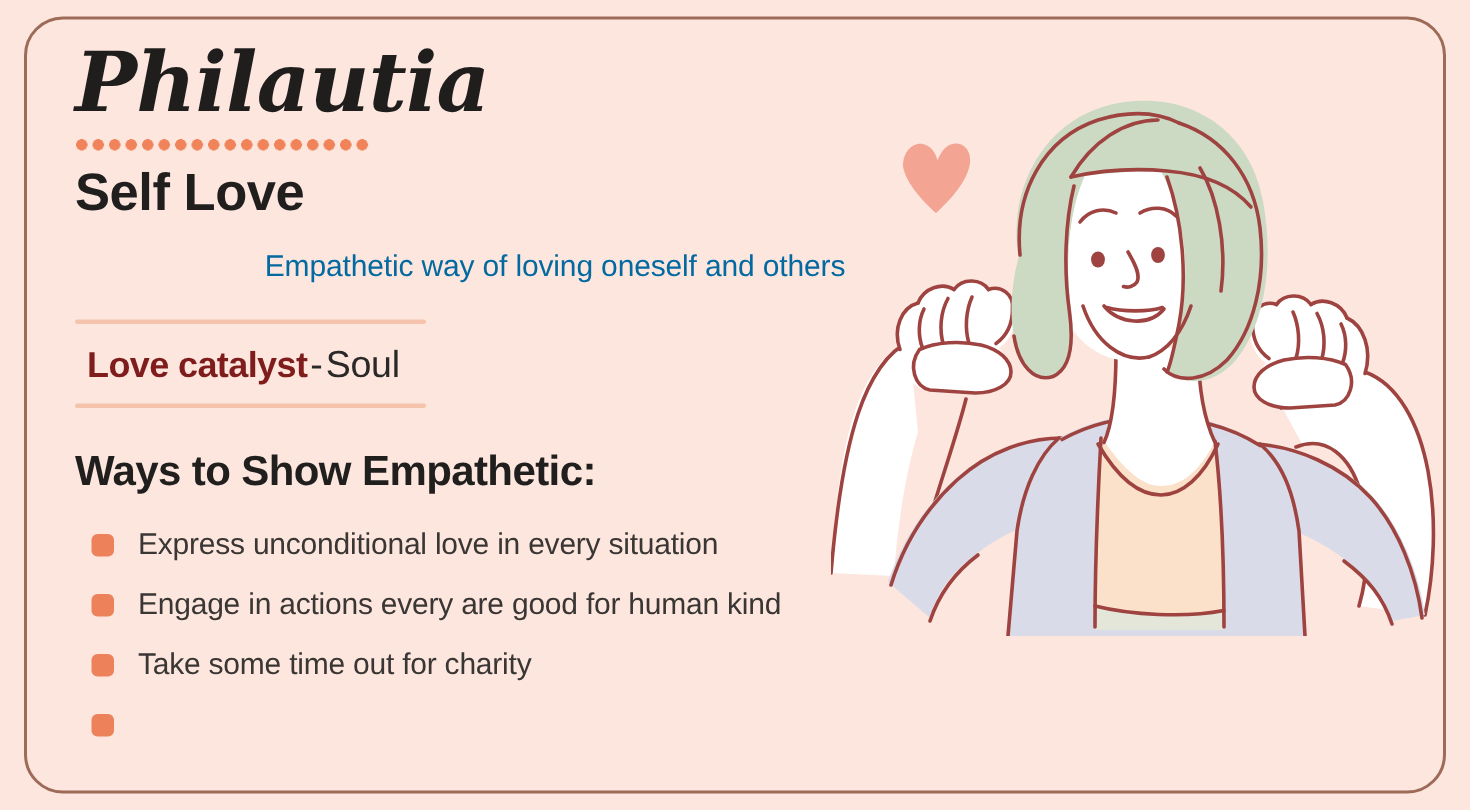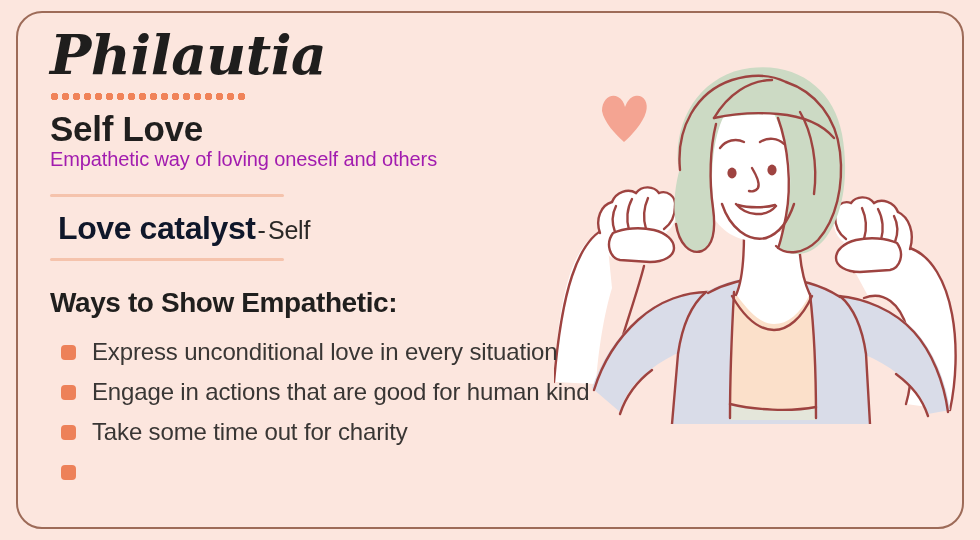"Empathetic way of loving oneself" #description { color: #a21caf -> #0369a1; margin-top: 1px -> 20px; text-align: none -> center }
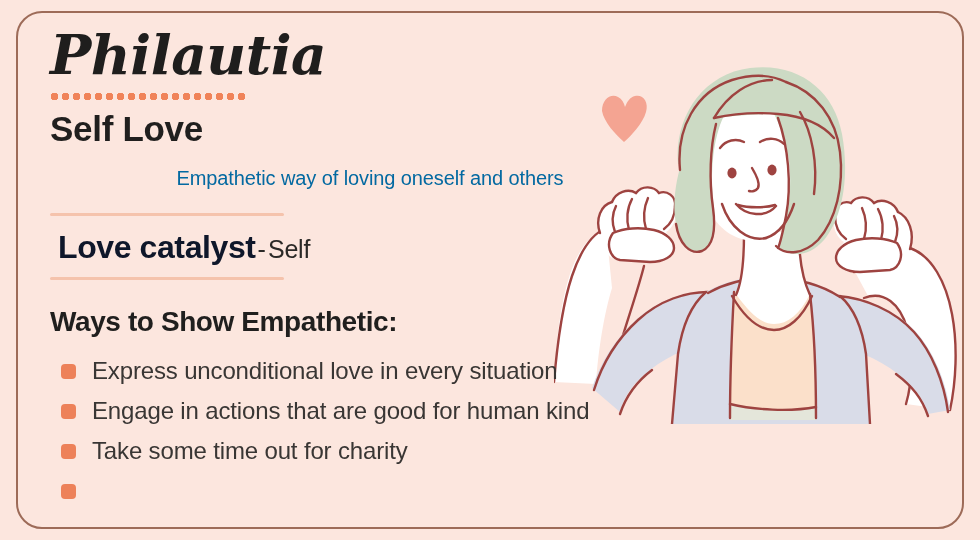"Love catalyst" #catalyst-label { color: #0f172a -> #7f1d1d; font-size: 32px -> 24px }
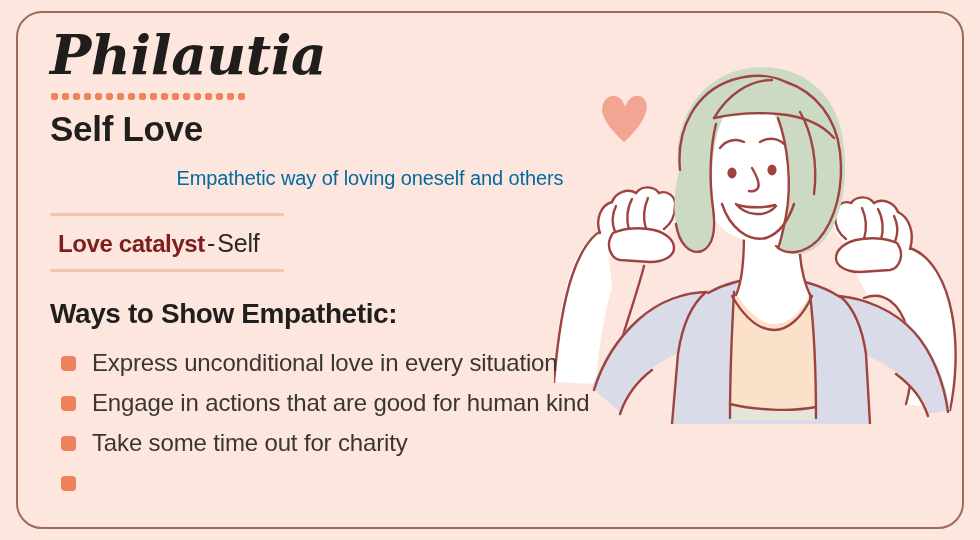"Self" span { text: Self -> Soul }
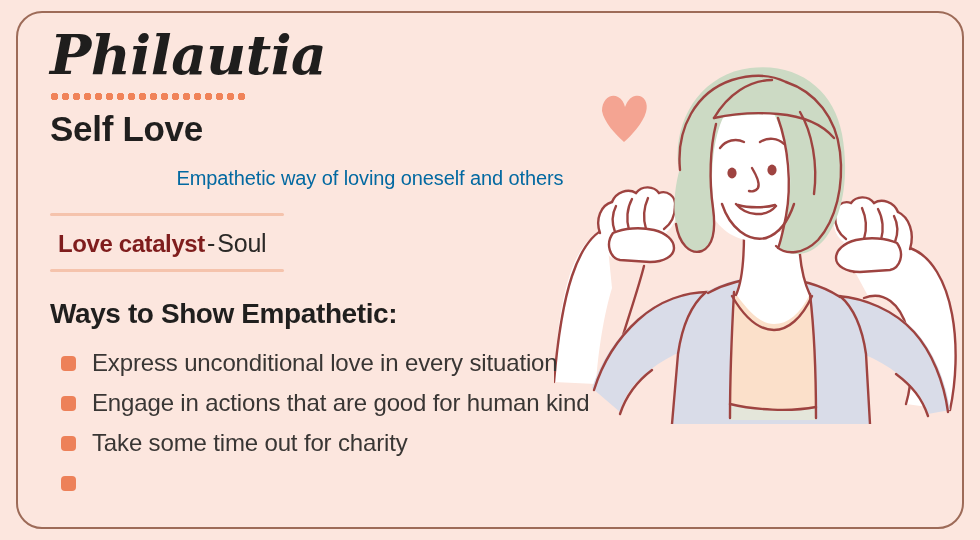"Express unconditional love in every" .way-text { font-size: 24px -> 20px }
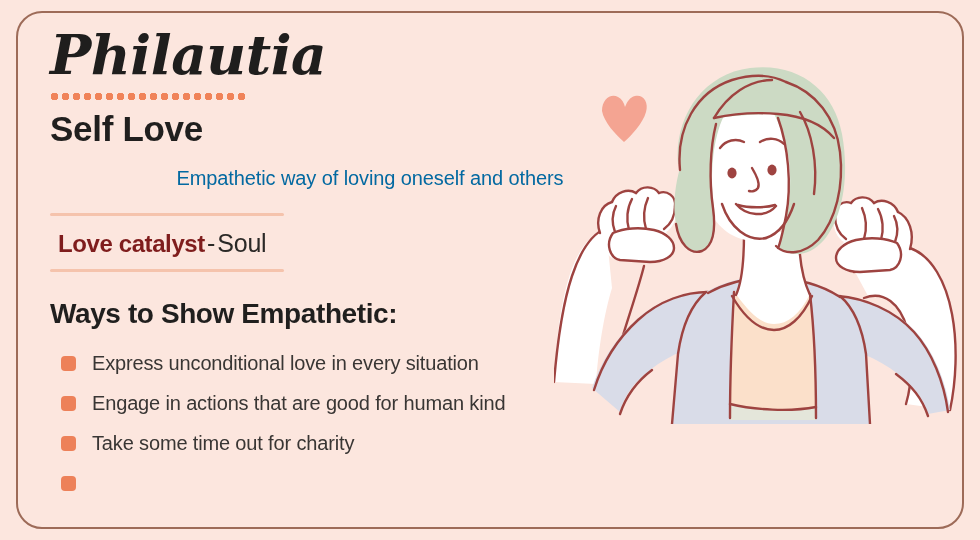"Engage in actions that are" span.way-text { text: that -> every }
